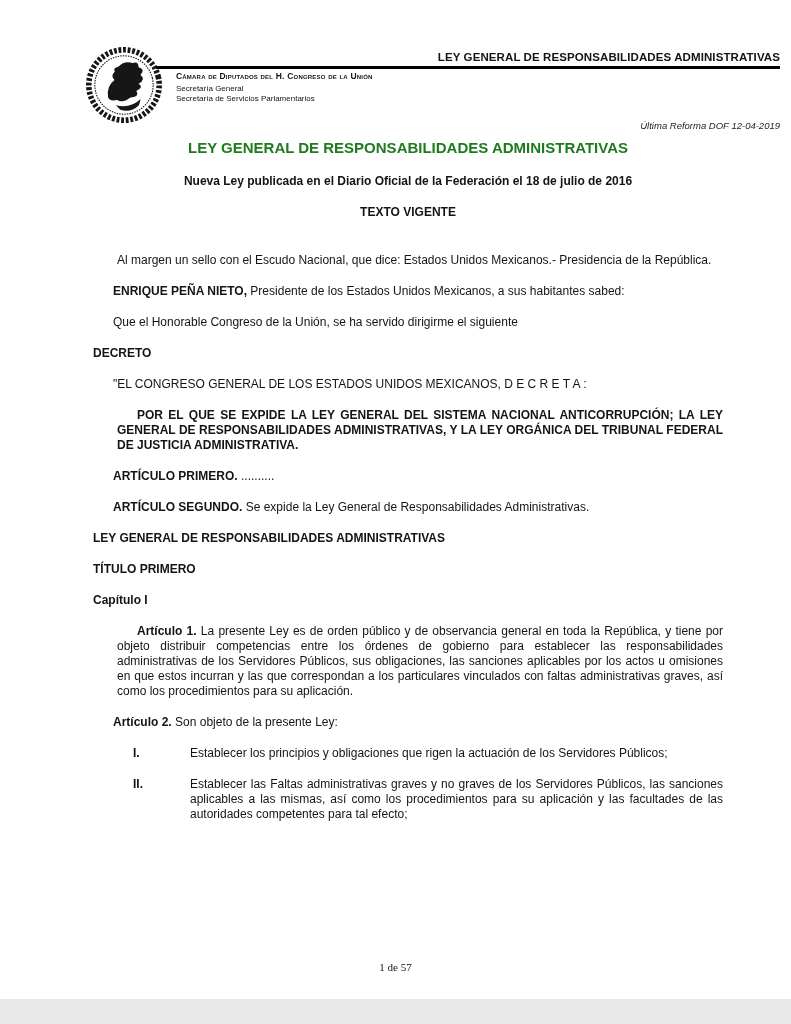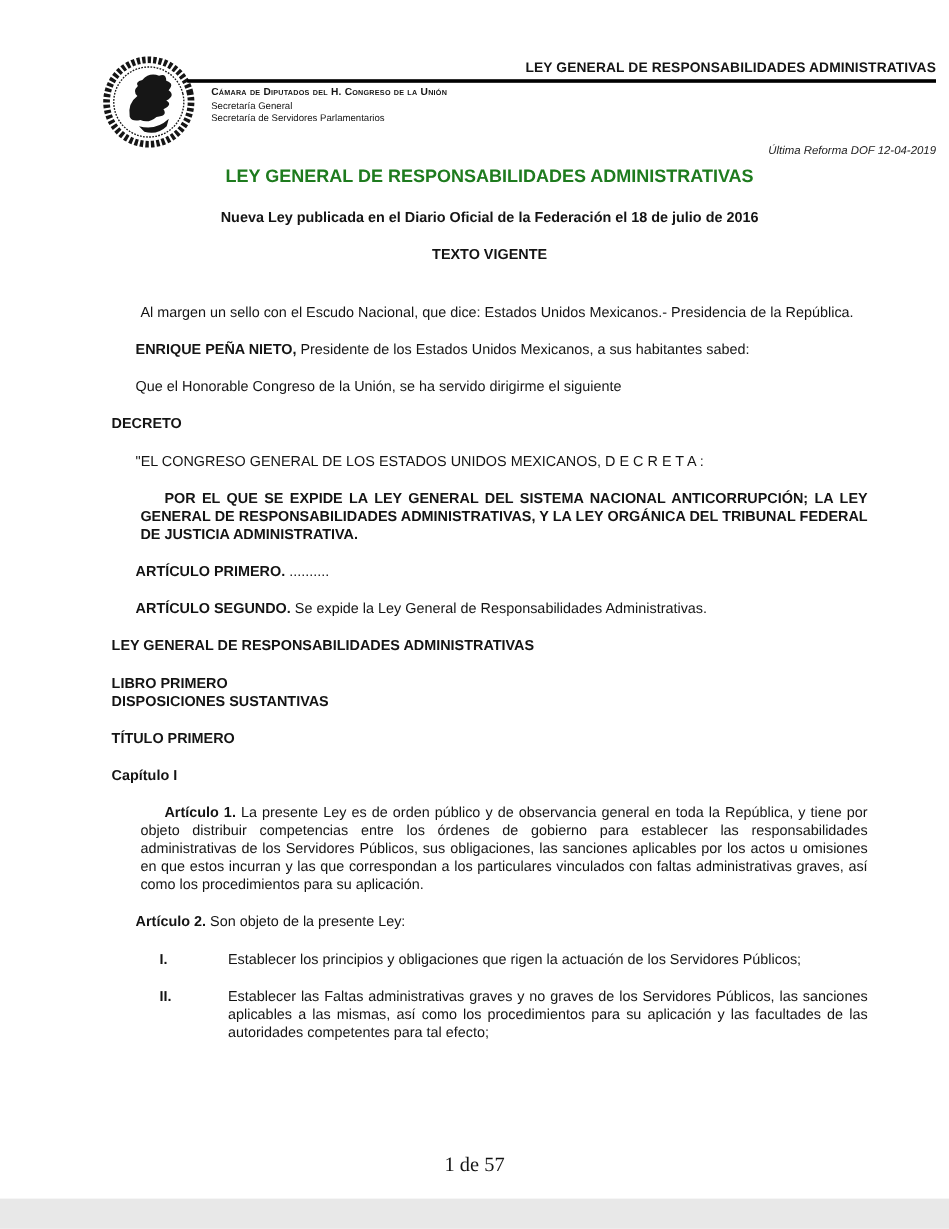"Secretaría de Servidores Parlamentarios" div.hdr-sec2 { text: Servidores -> Servicios }
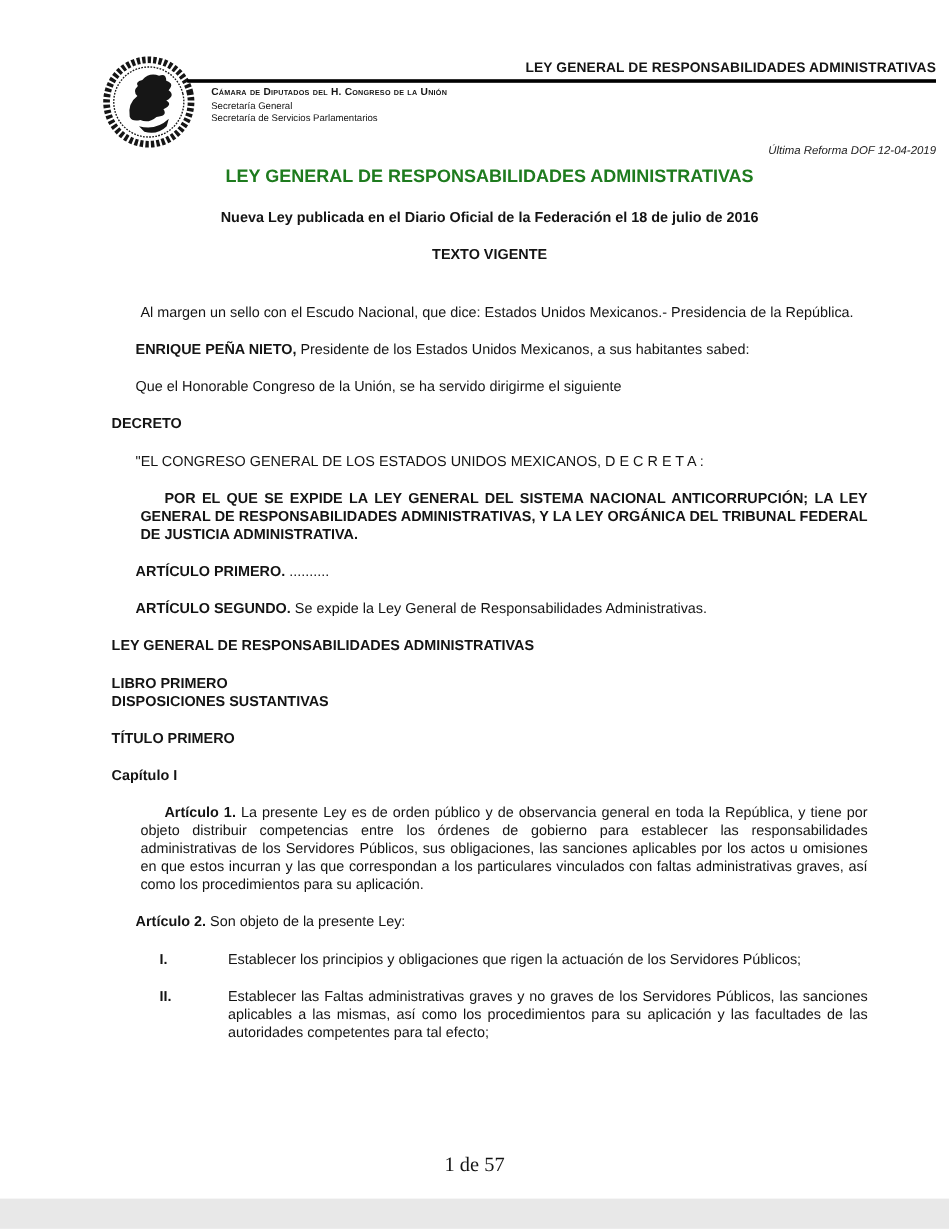"LIBRO PRIMERO" div.blk { html: <div> <div>LIBRO PRIMERO</div> <div>DISPOSICIONES SUSTANTIVAS</div> </div> -> none }
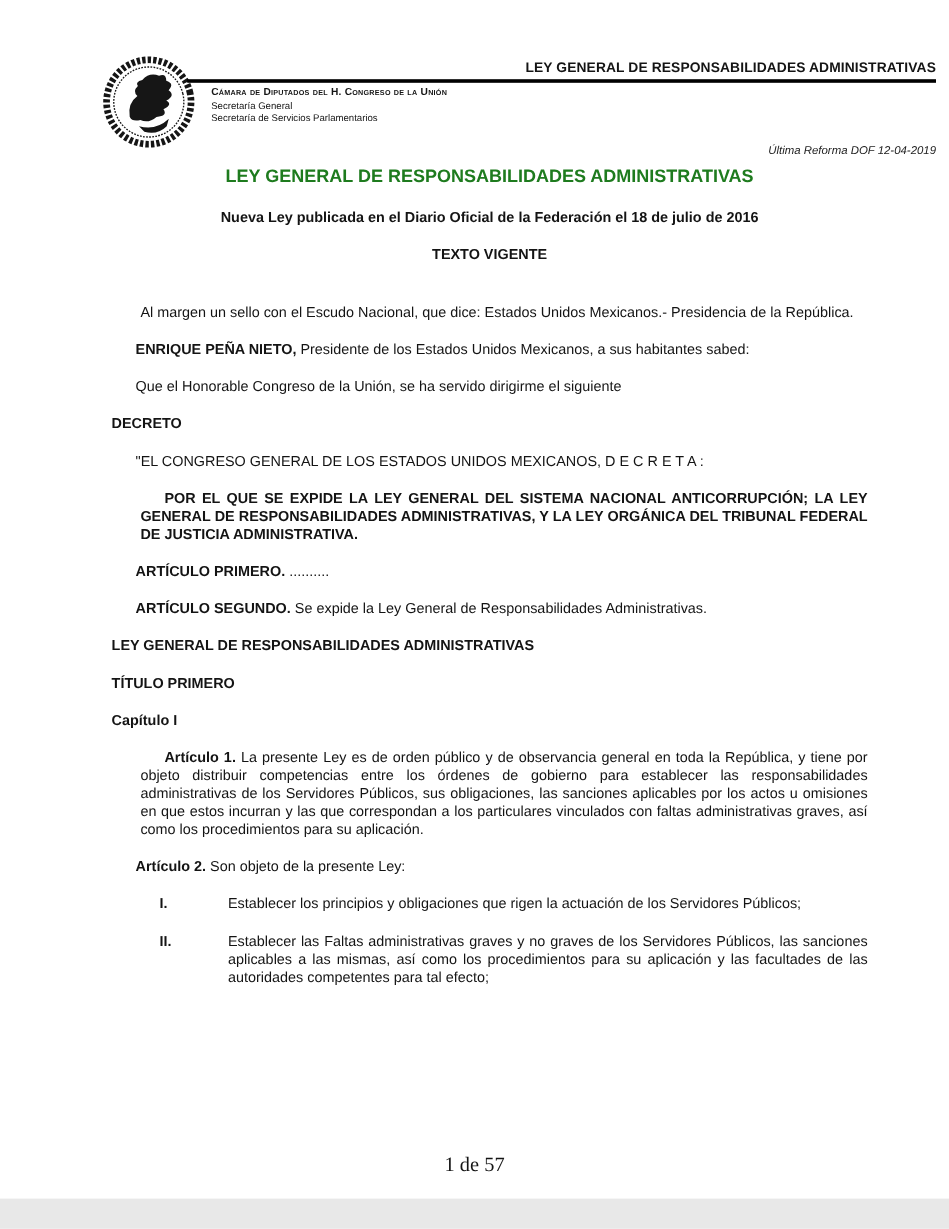"1 de 57" .footer { font-size: 17px -> 11px }
